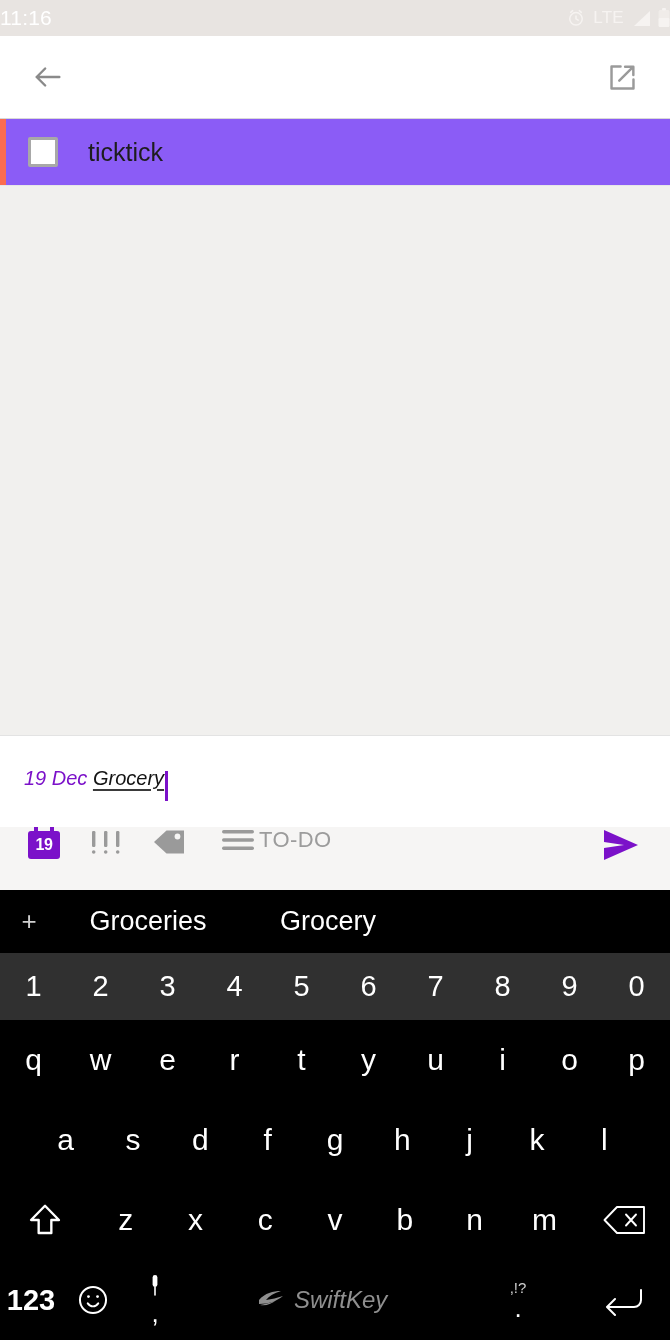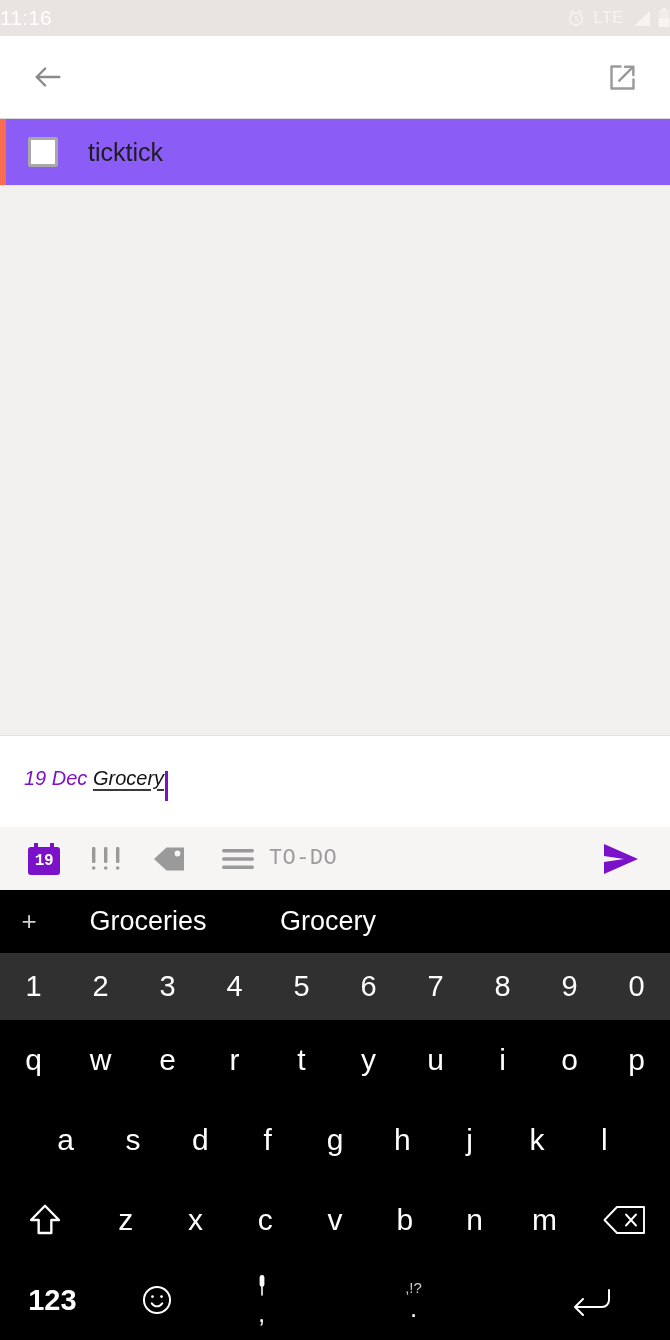"19" .attr-item { align-items: center -> flex-start; font-family: Liberation Mono, monospace -> none }
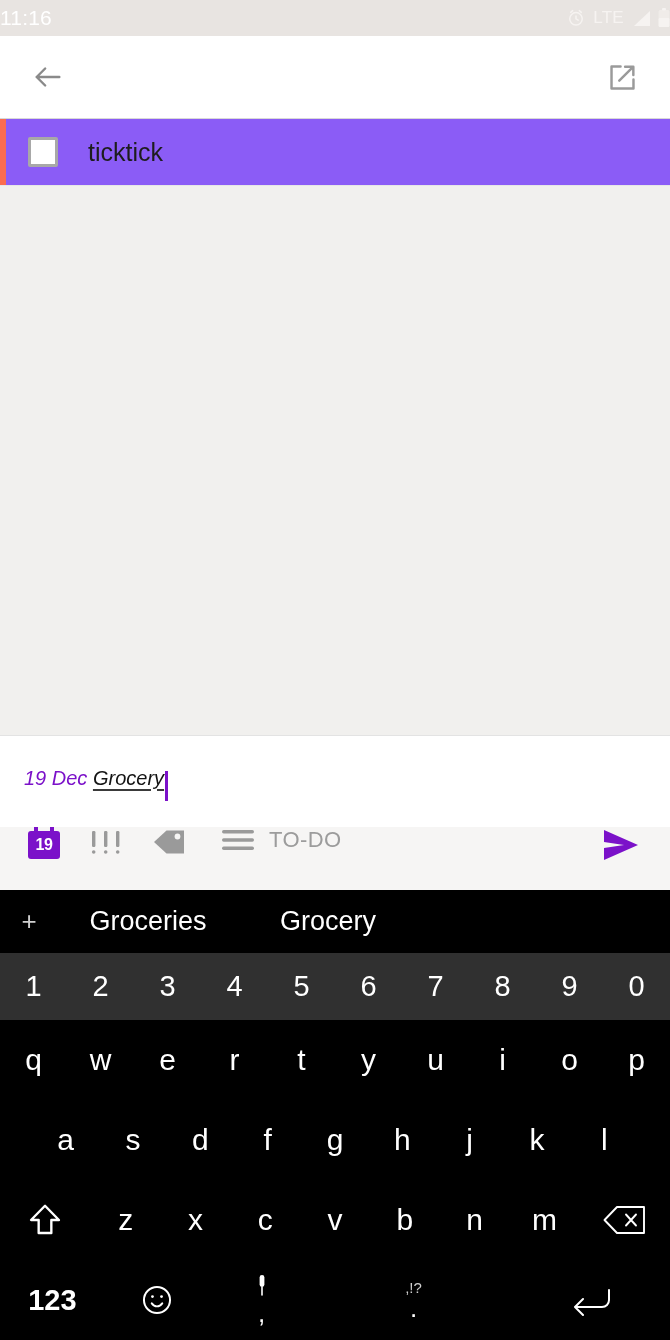"TO-DO" .attr-item.listitem { gap: 13px -> 3px }
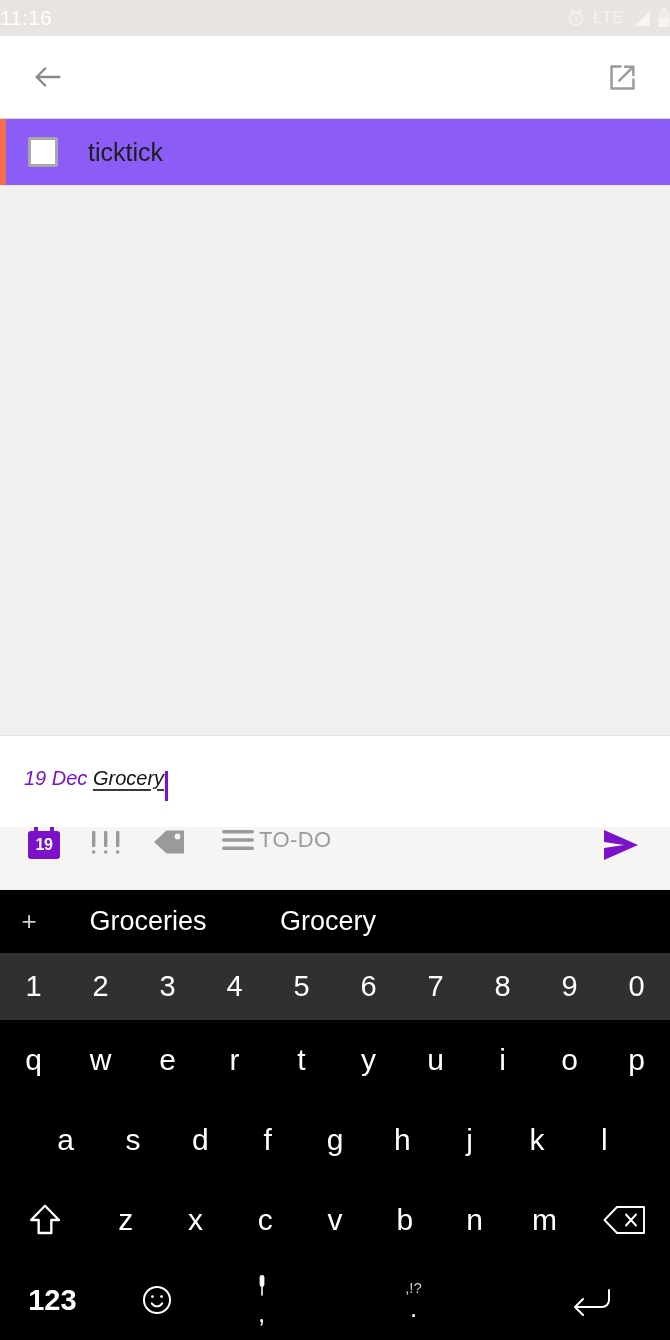"SwiftKey" div.b { html: none -> <div> <span> <svg> <path></path> <path></path> </svg> <span>SwiftKey</span> </span> </div> }
